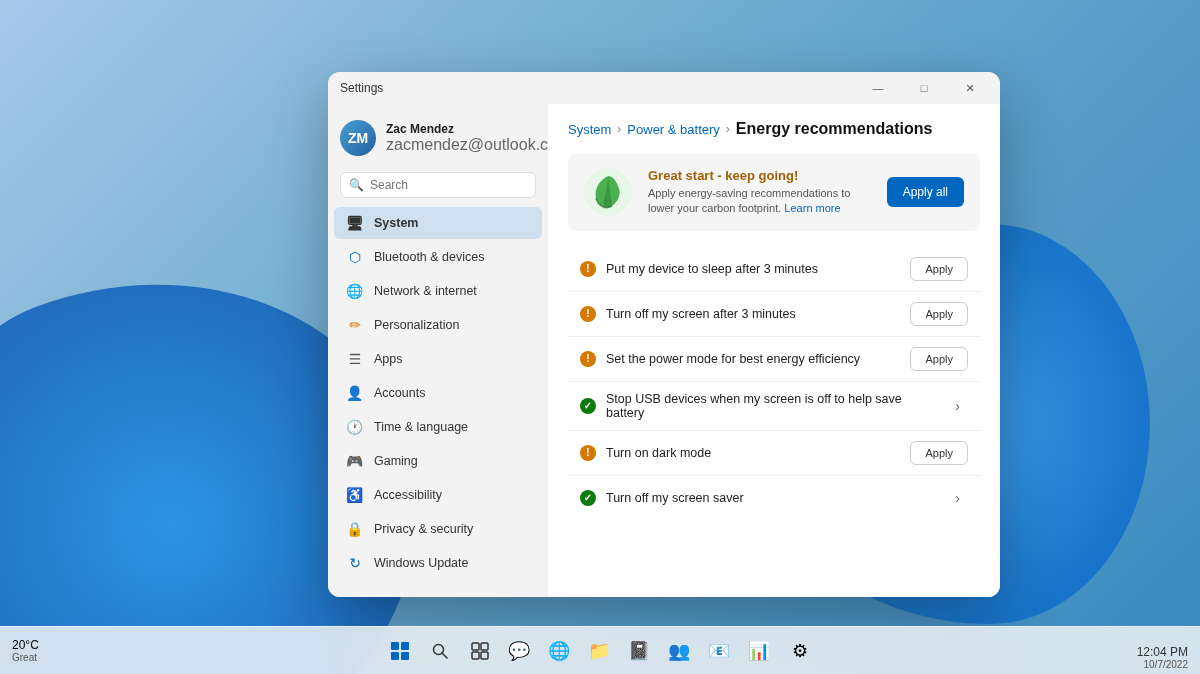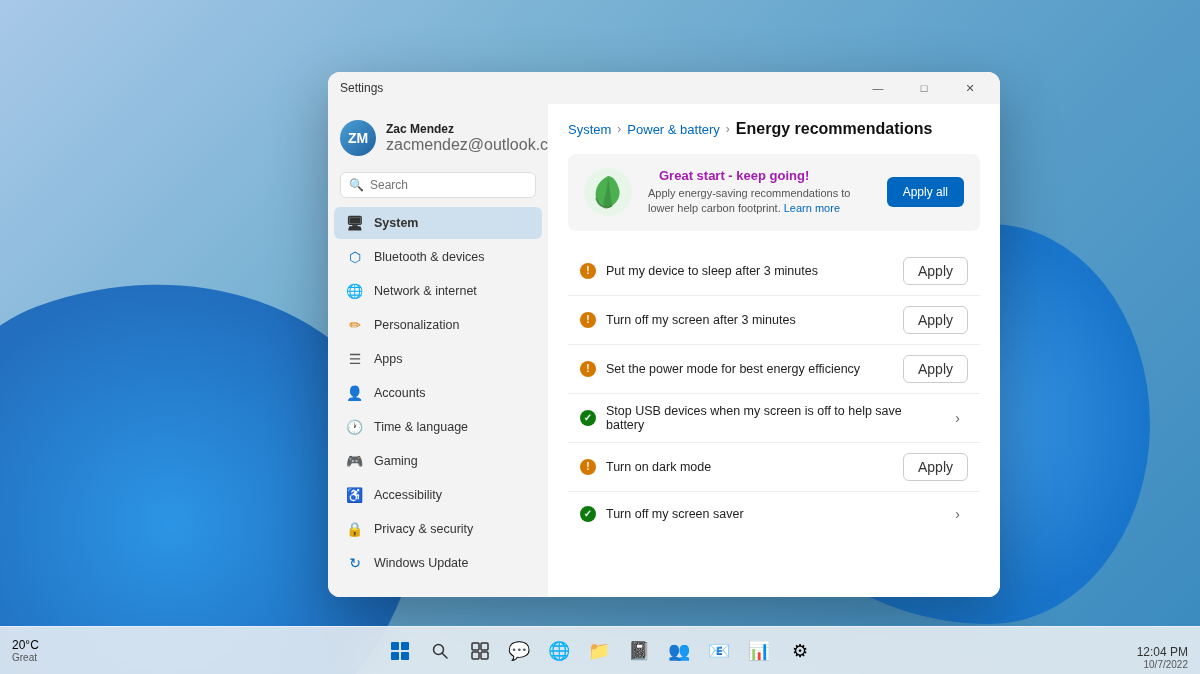"Great start - keep going!" .hero-title { color: #a21caf -> #a16207; margin-left: 11px -> none }
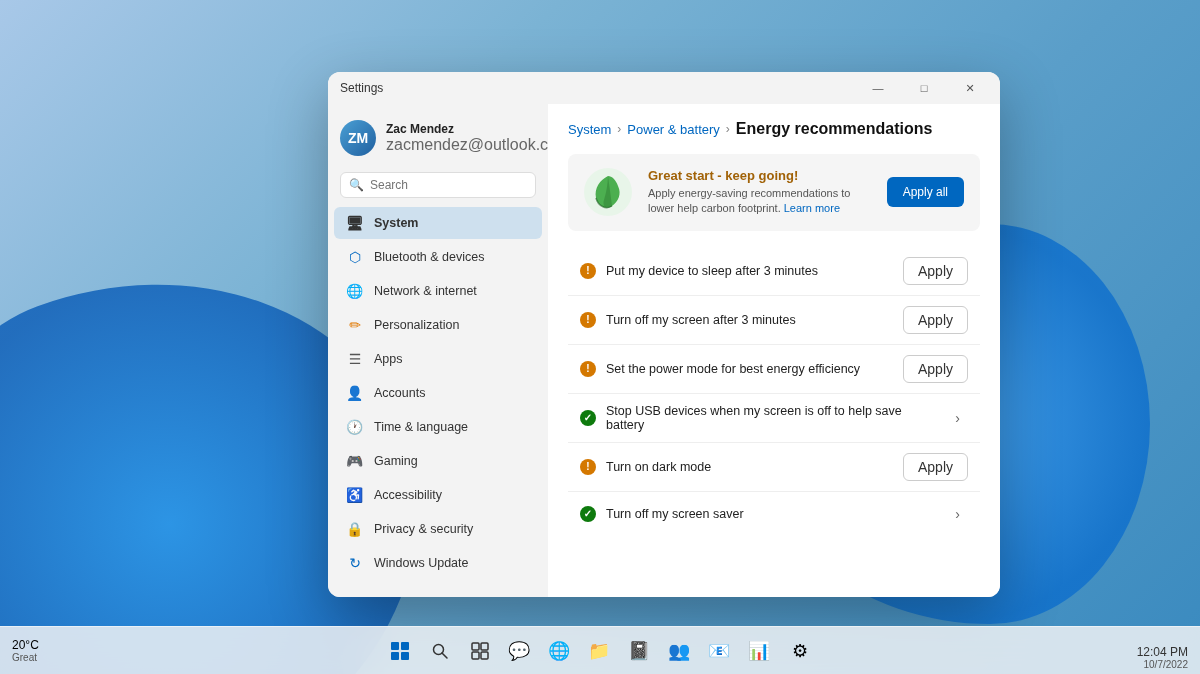"Apply energy-saving recommendations to" span { text: help -> your }
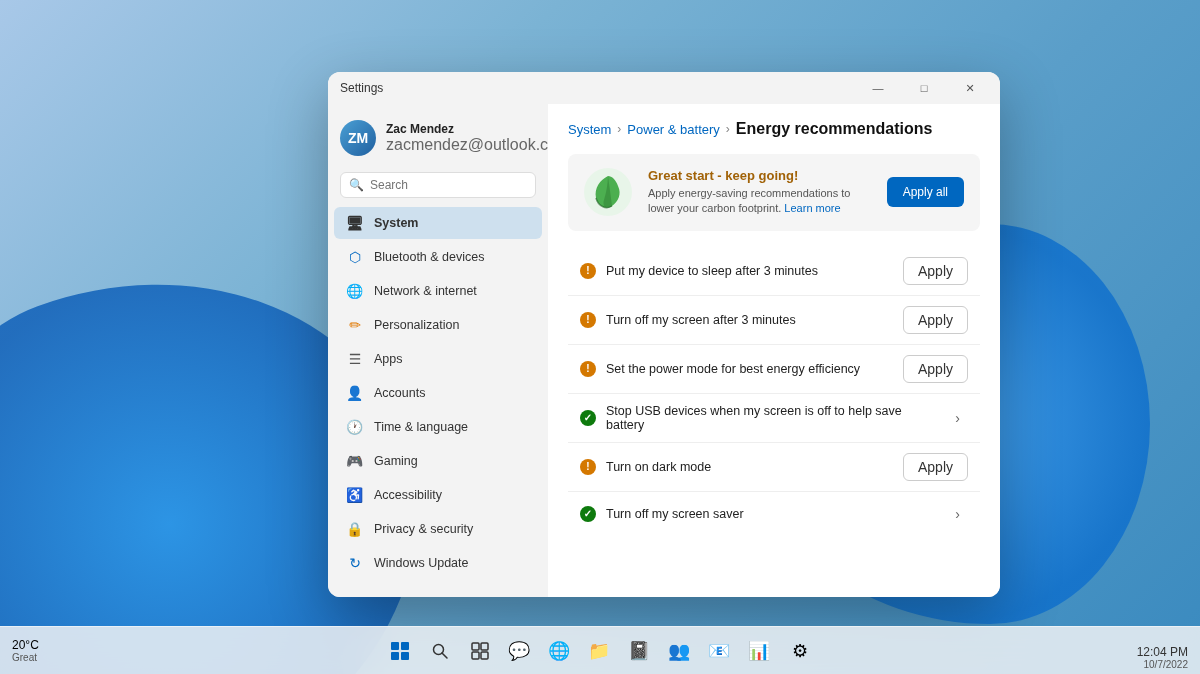"Apply" .apply-btn { font-size: 14px -> 11px }
